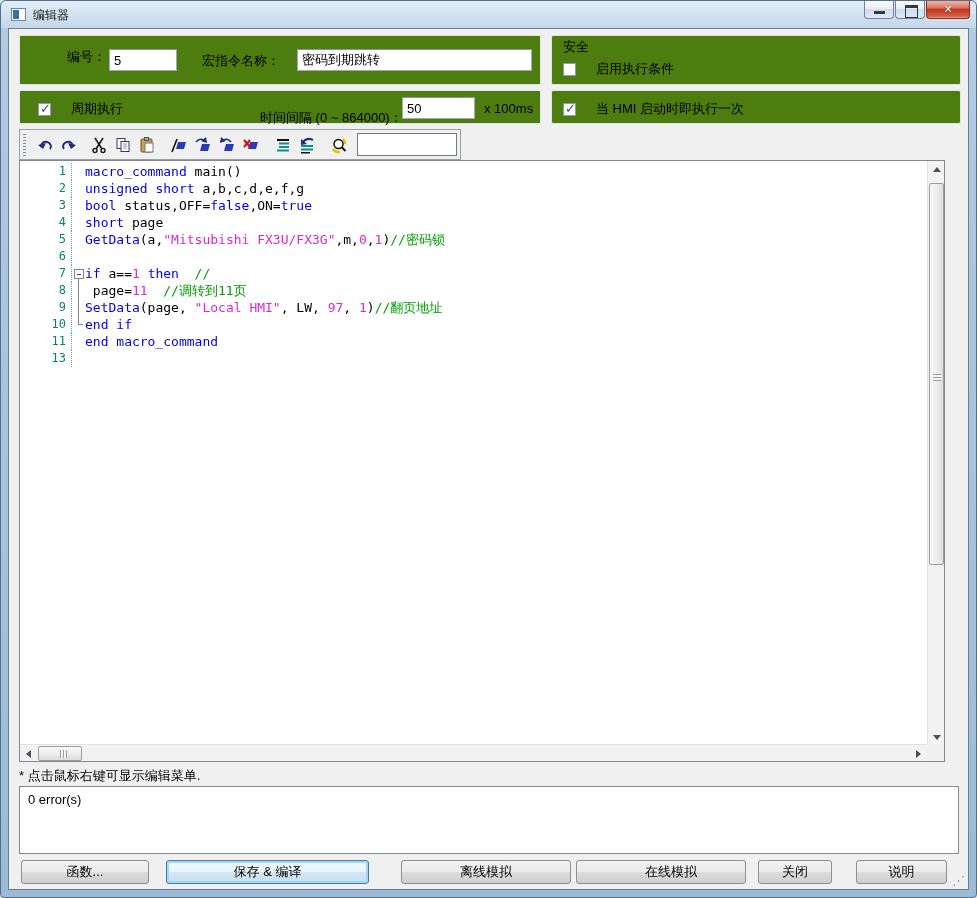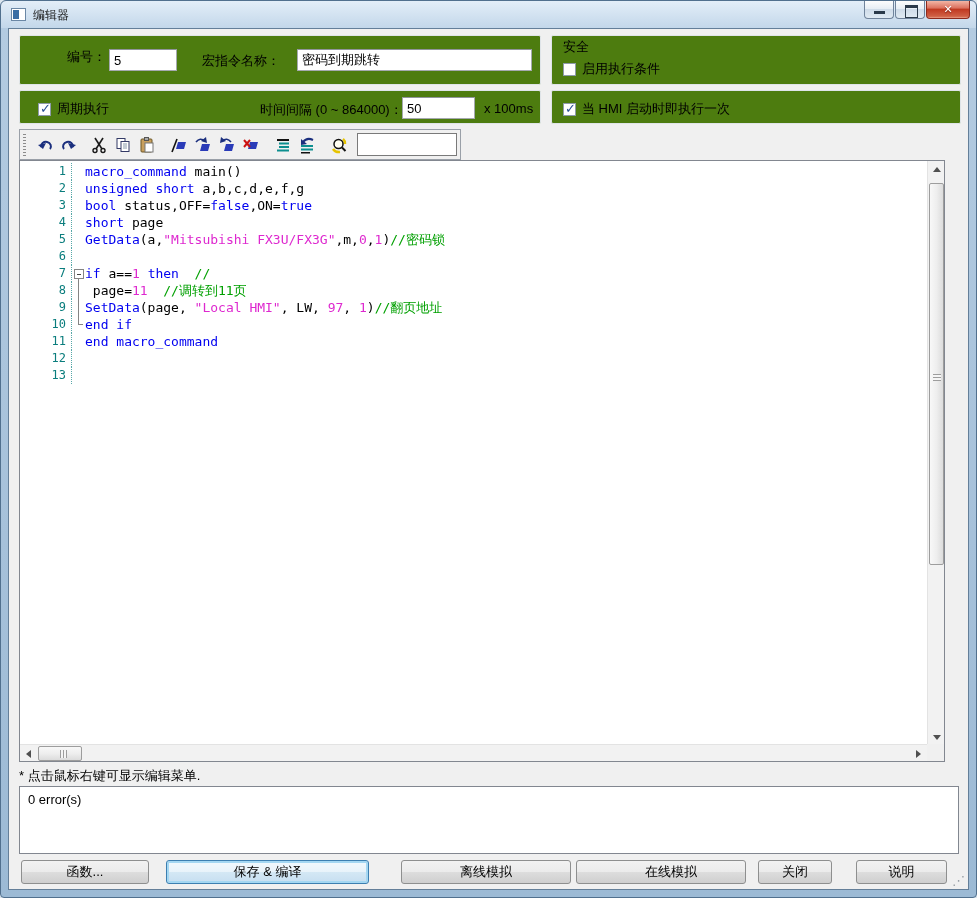"启用执行条件" .cbrow { gap: 6px -> 20px }
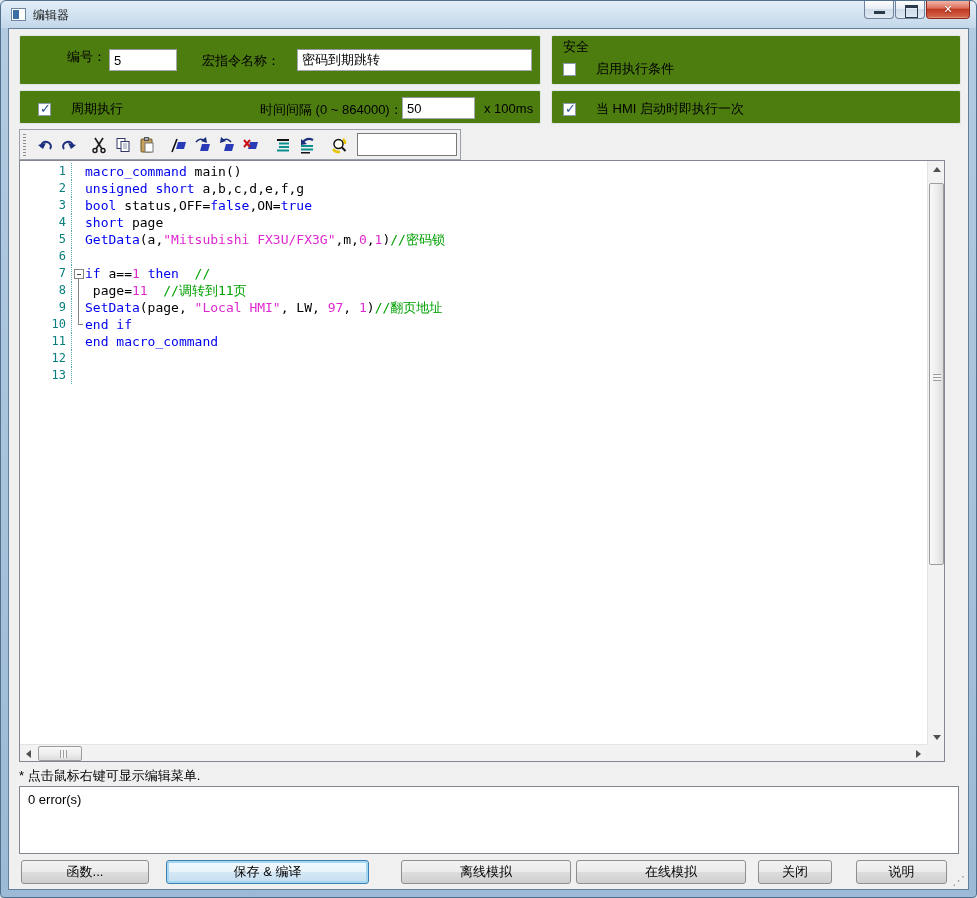"时间间隔 (0 ~ 864000)：" span.lab { top: 10px -> 18px }
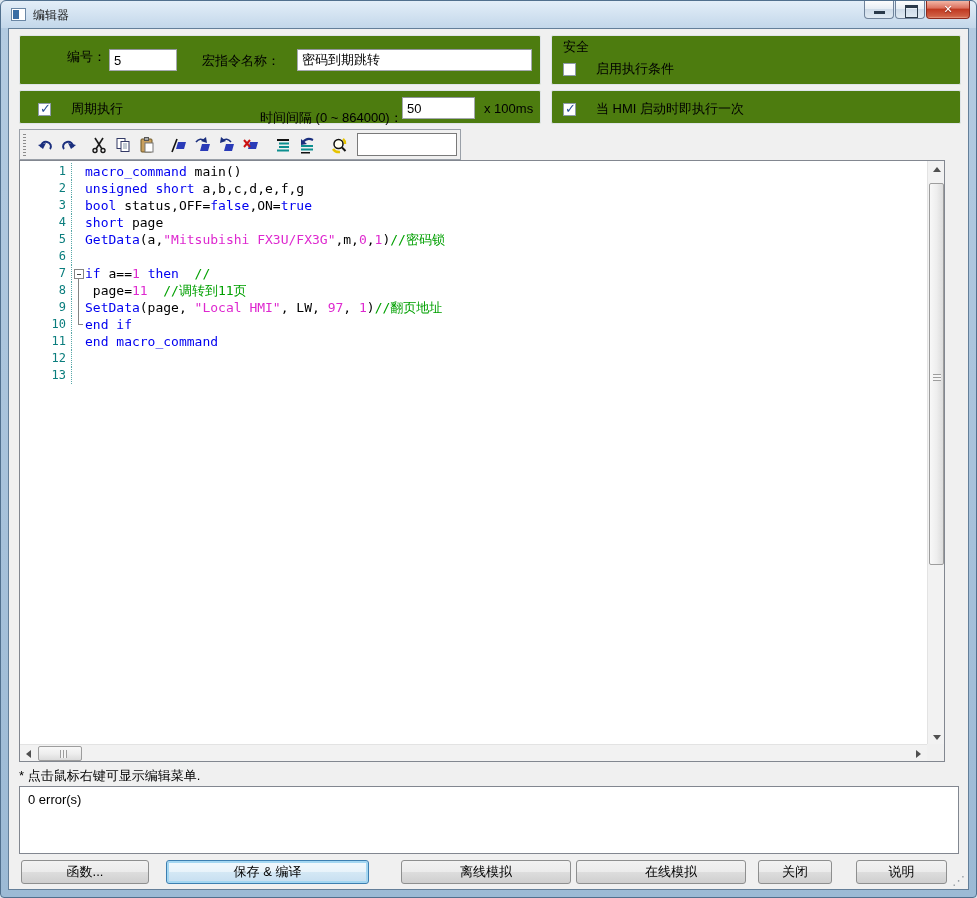"12" div.code-line { html: <div><span>12</span><span></span><span></span></div> -> none }
